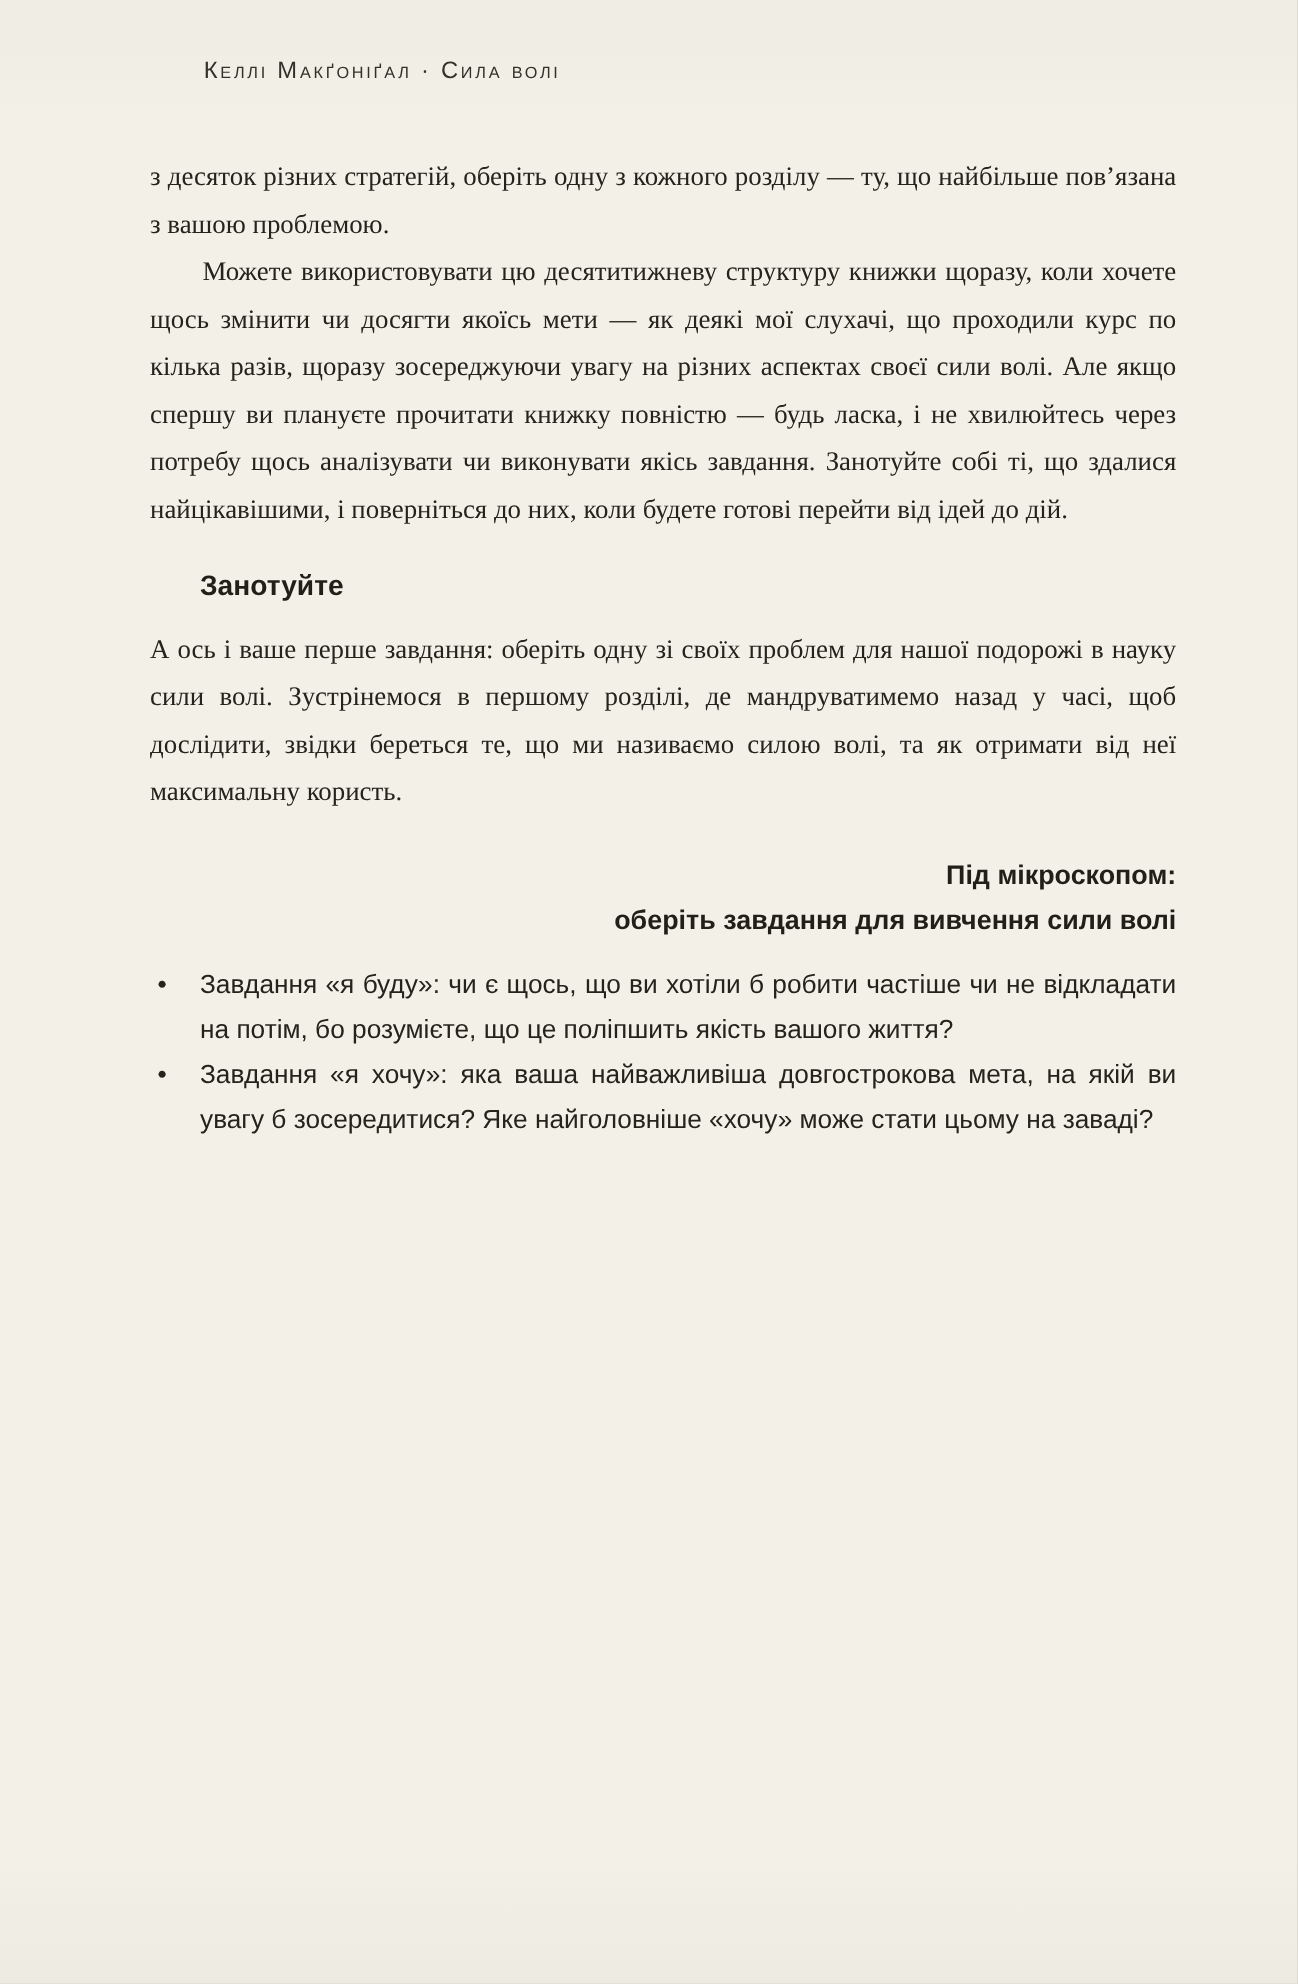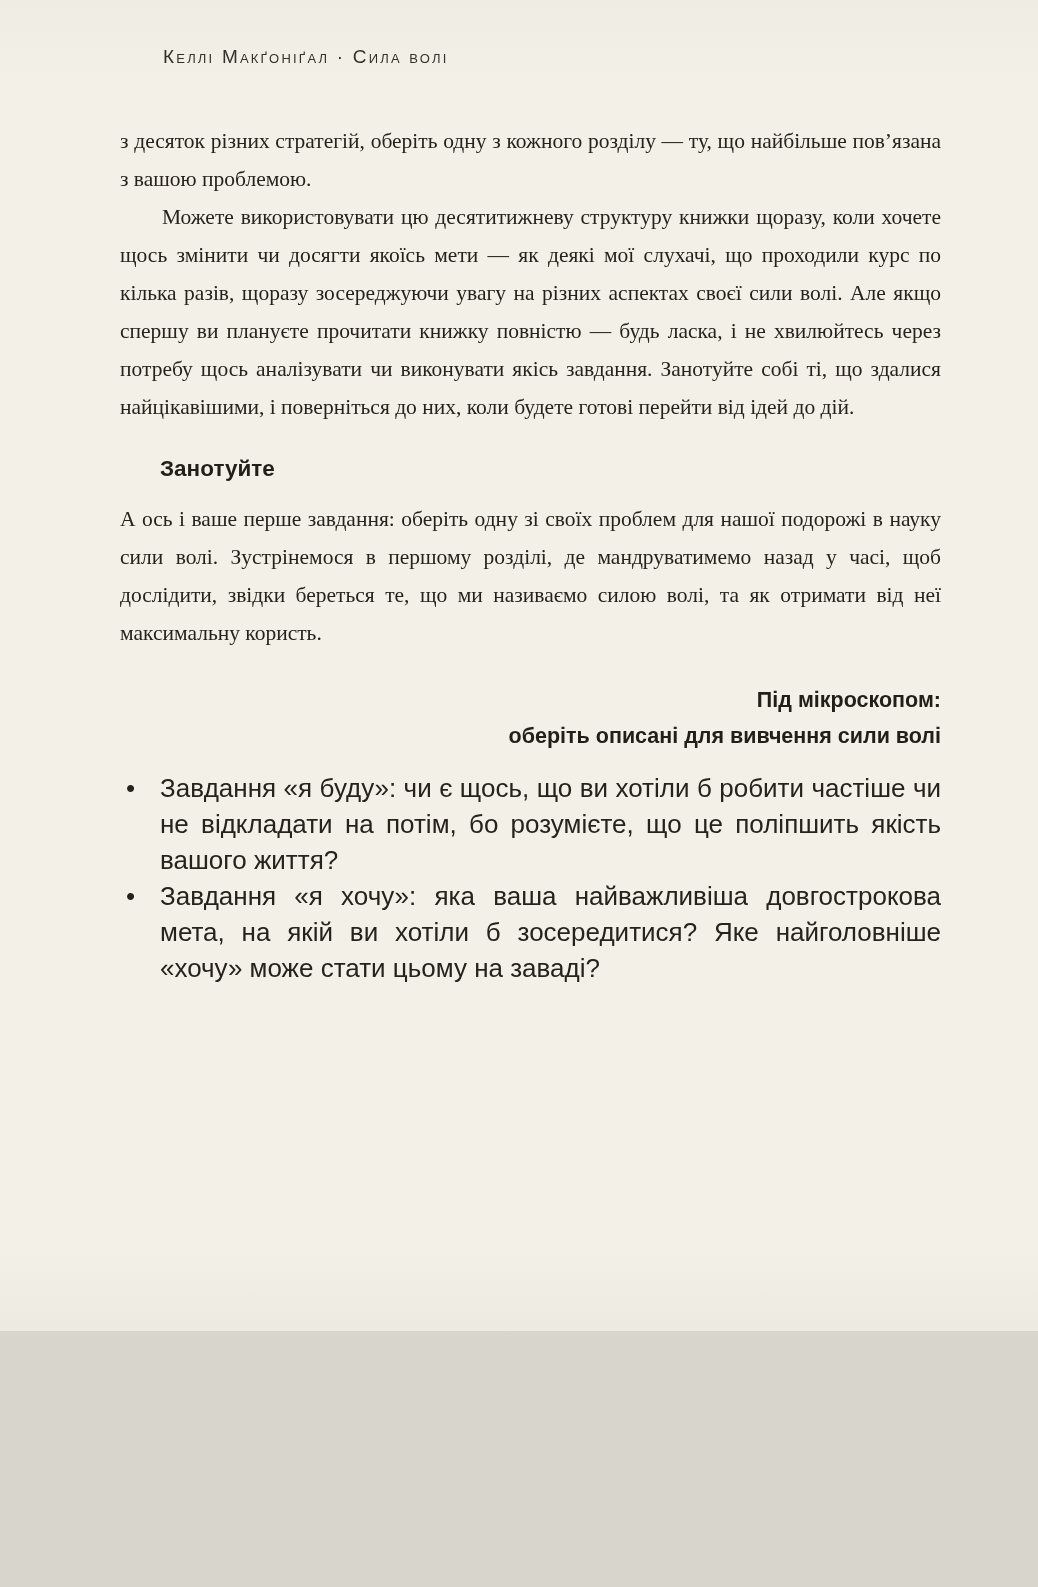"Келлі Макґоніґал · Сила волі" .page { height: 1331px -> 1587px }
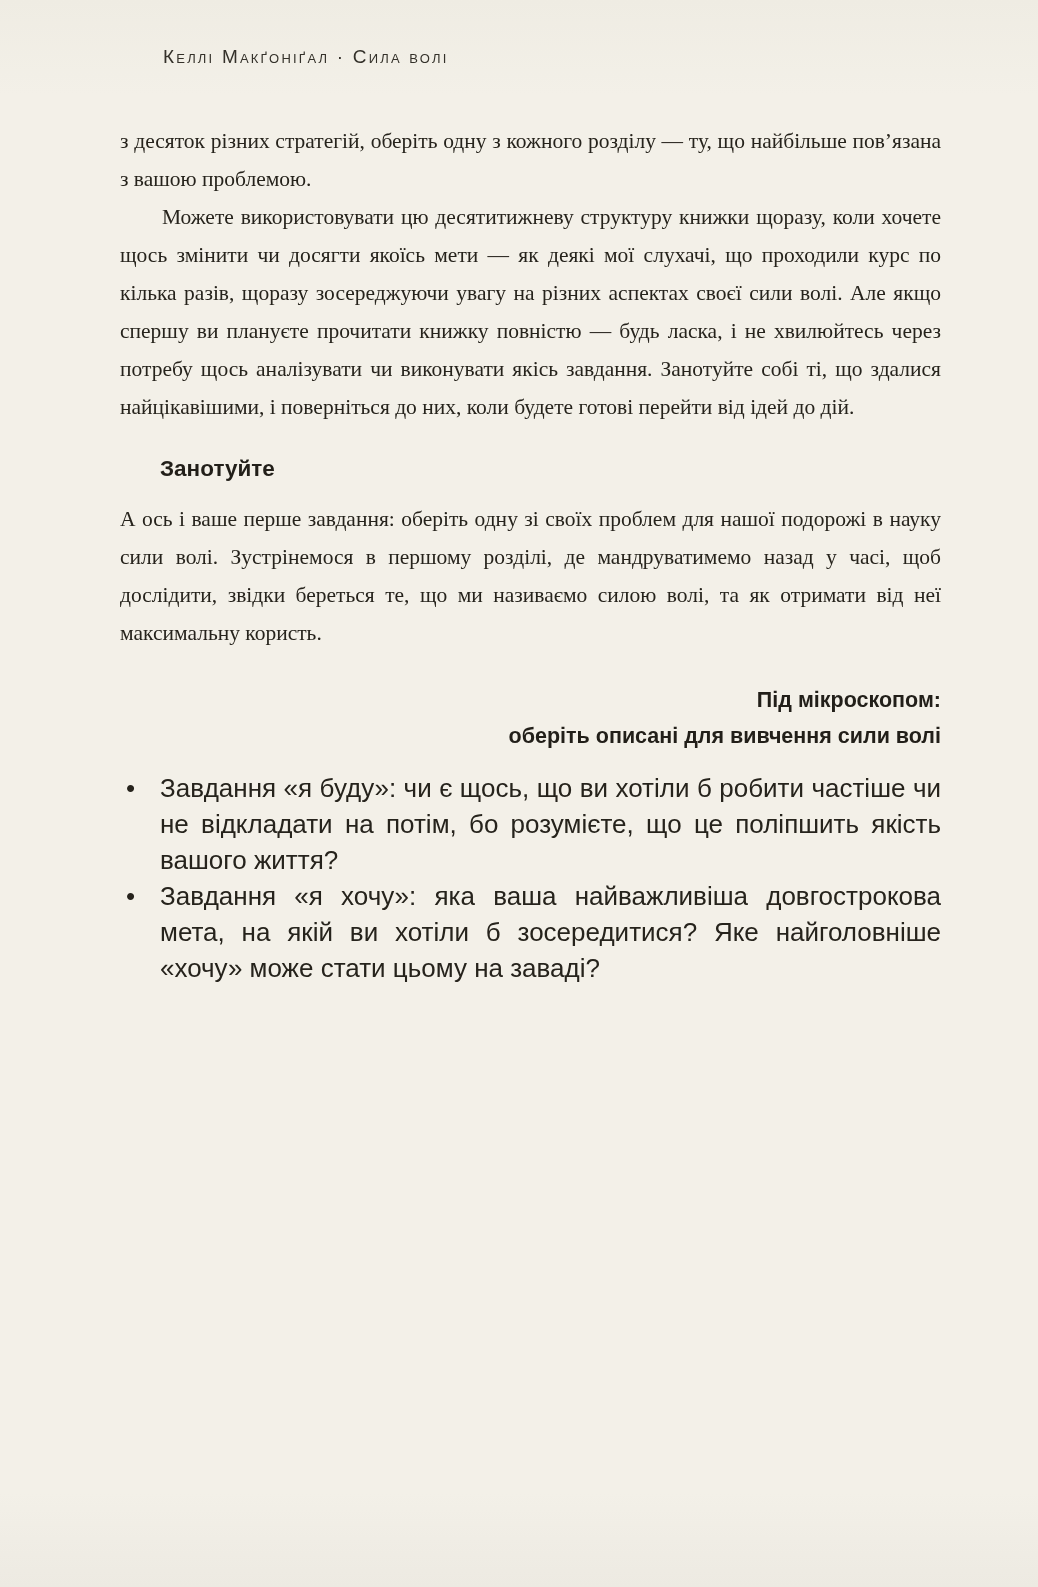"оберіть описані для вивчення сили" span { text: описані -> завдання }
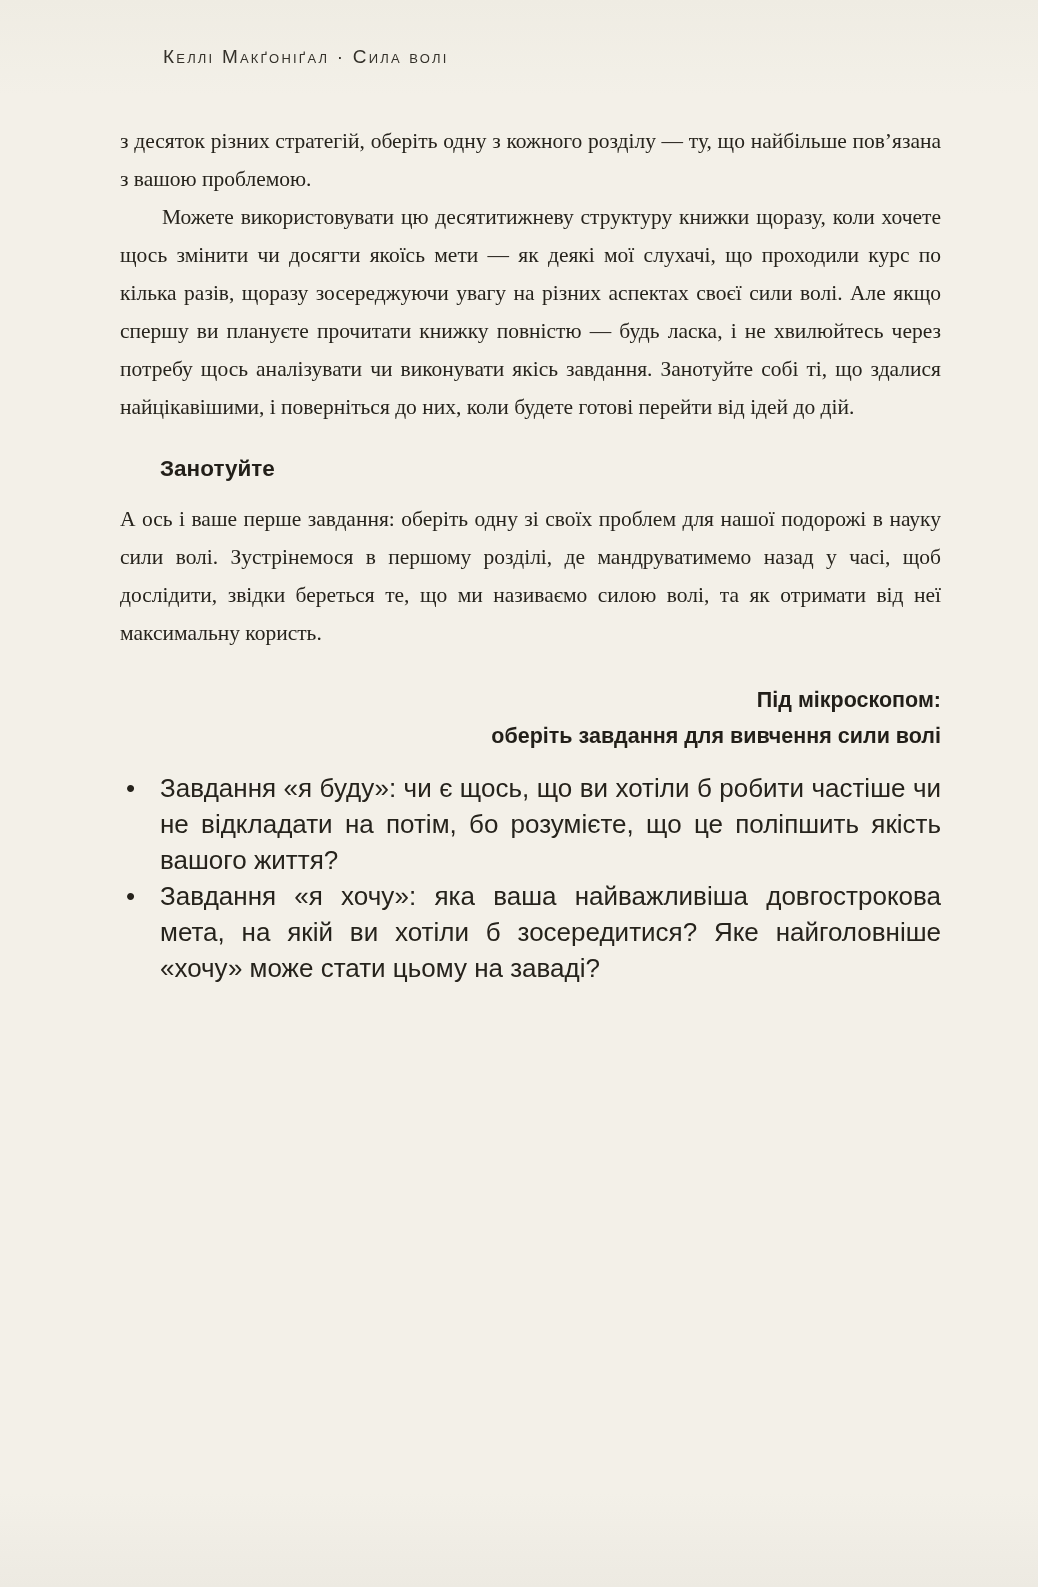"Завдання «я буду»: чи є" .box-list li { font-size: 26px -> 21px }
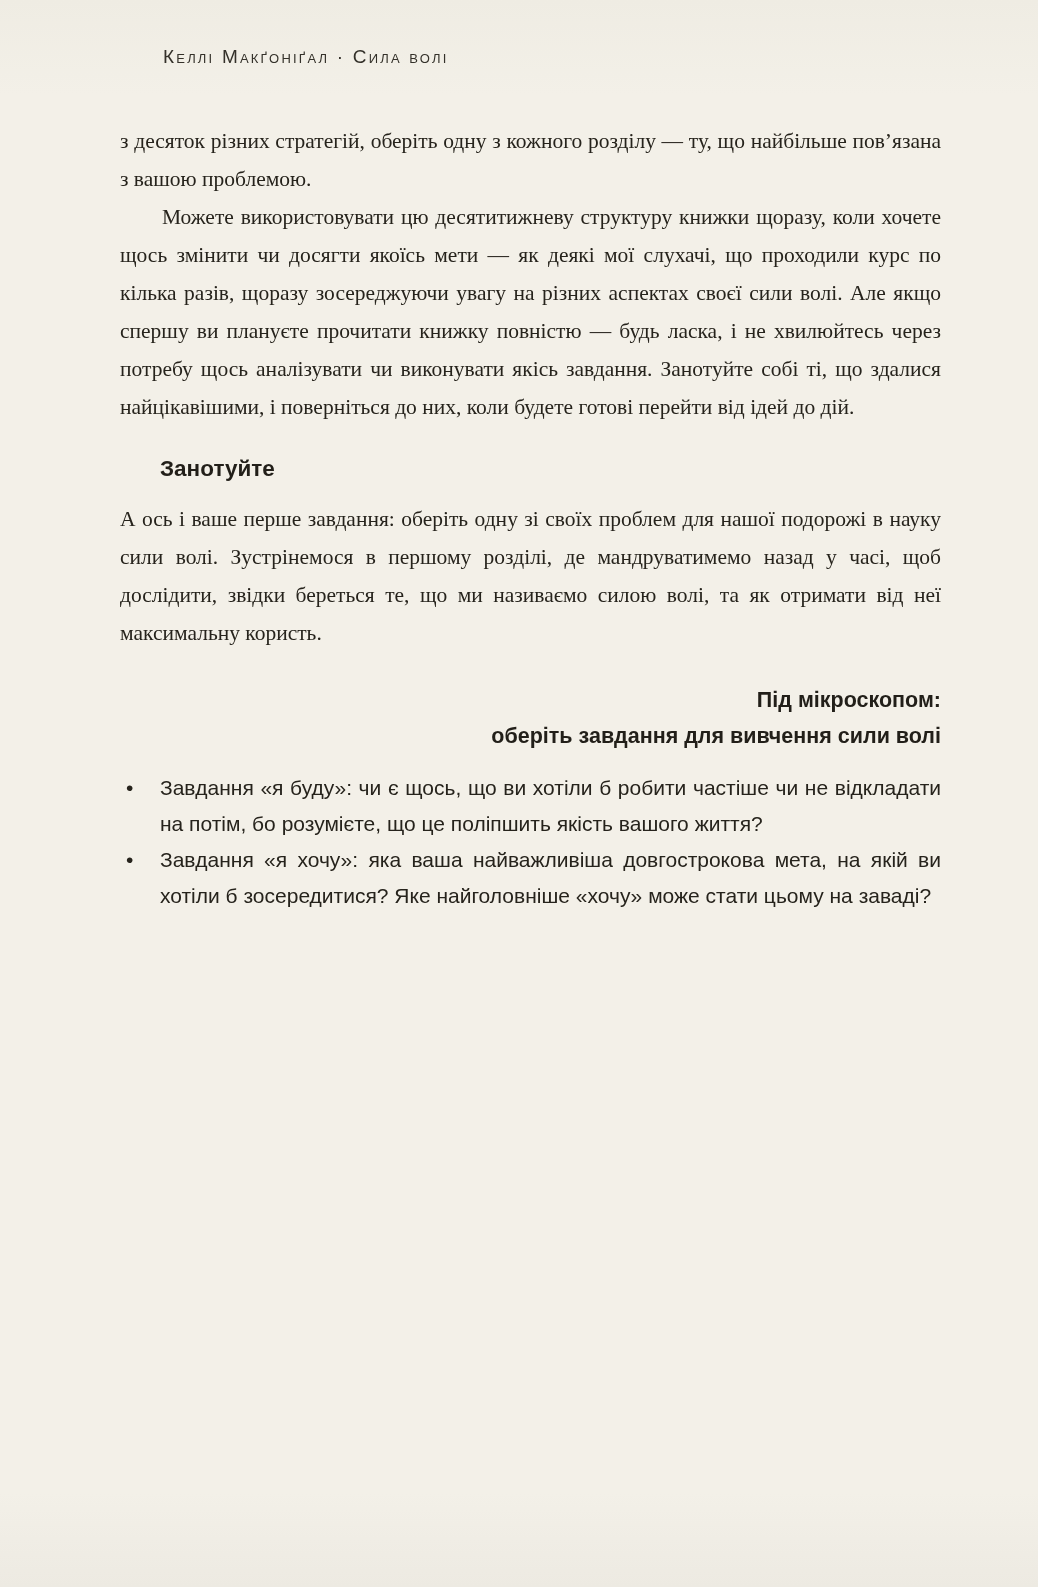"Завдання «я хочу»: яка ваша" li { text: хотіли -> увагу }
